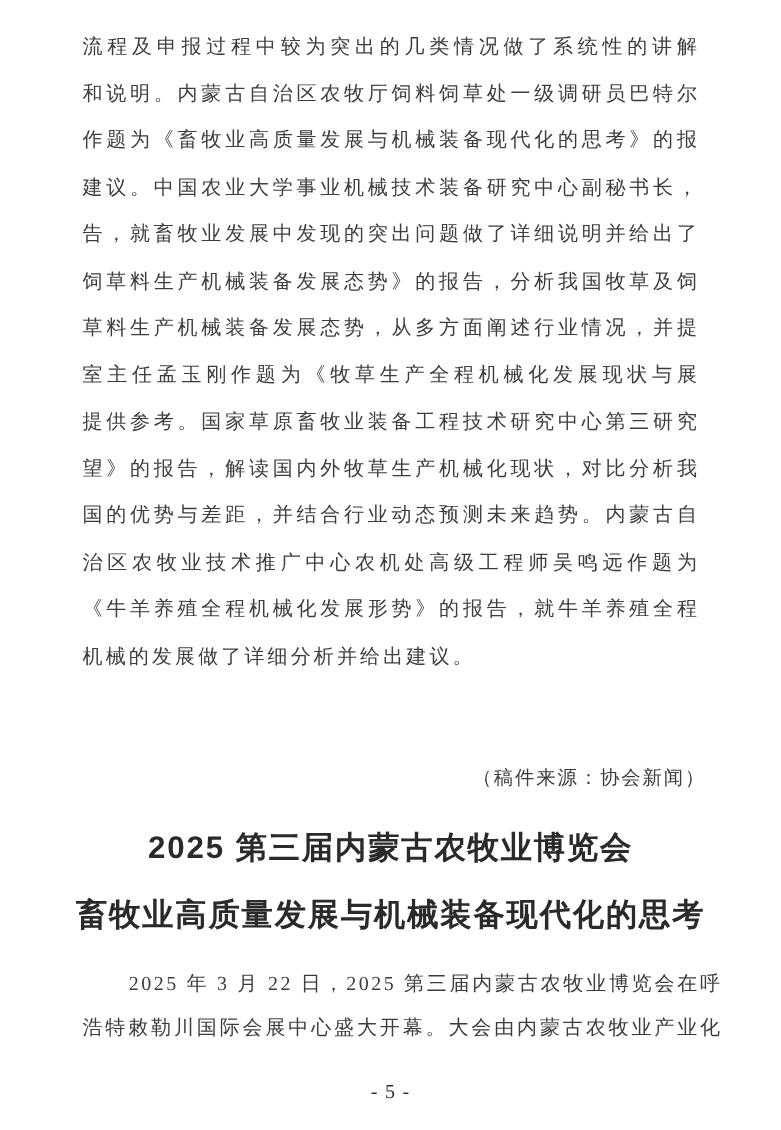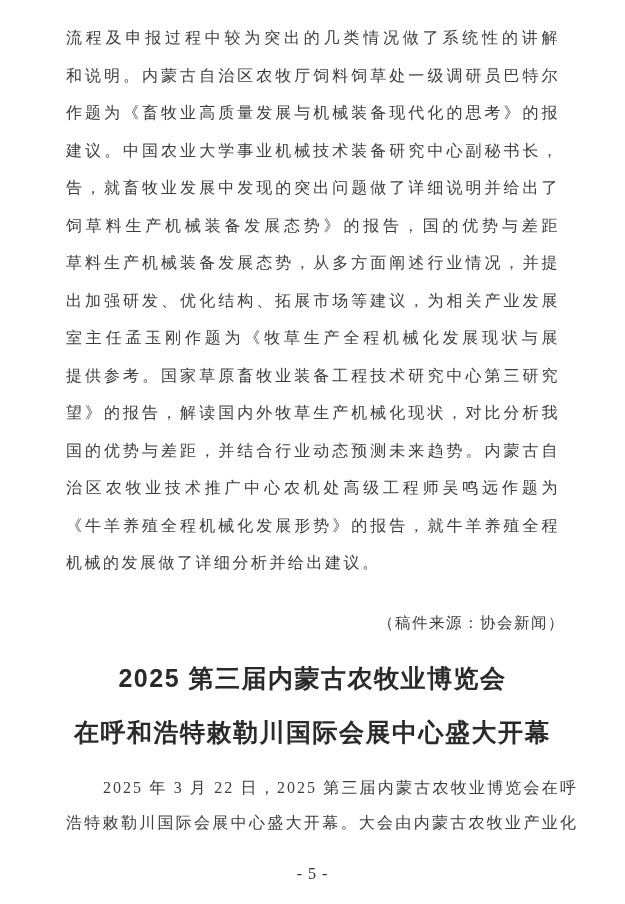"饲草料生产机械装备发展态势》的报告，国的优势与差距" div.line { text: 国的优势与差距 -> 分析我国牧草及饲 }
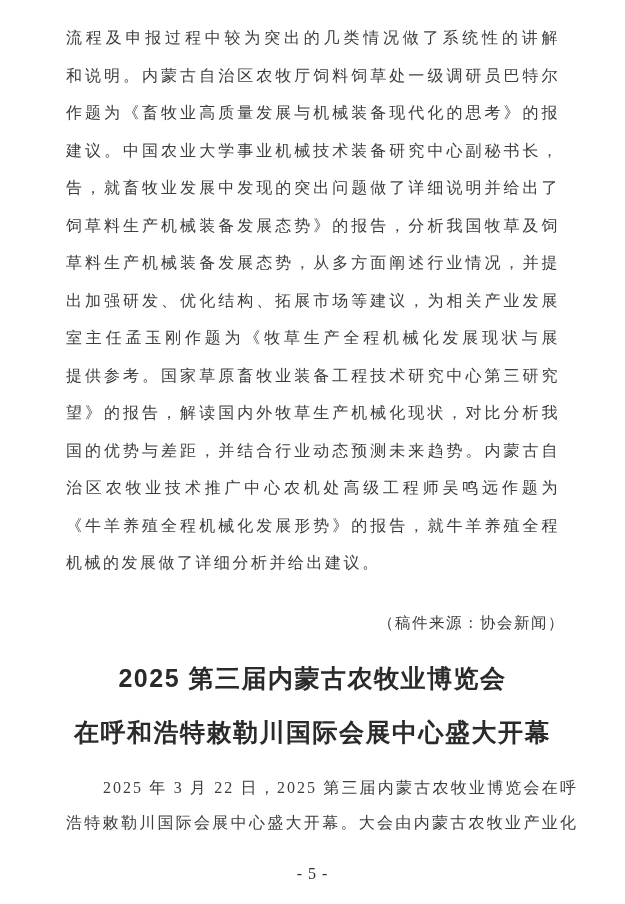"出加强研发、优化结构、拓展市场等建议，为相关产业发展" div.line { html: <div>出加强研发、优化结构、拓展市场等建议，为相关产业发展</div> -> none }
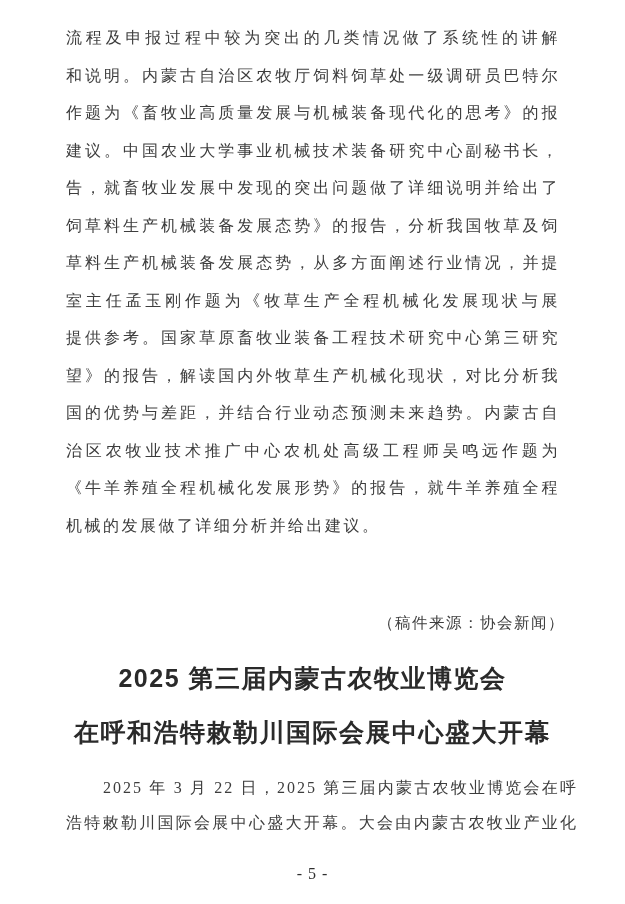"在呼和浩特敕勒川国际会展中心盛大开幕" div.headline { text: 在呼和浩特敕勒川国际会展中心盛大开幕 -> 畜牧业高质量发展与机械装备现代化的思考 }
